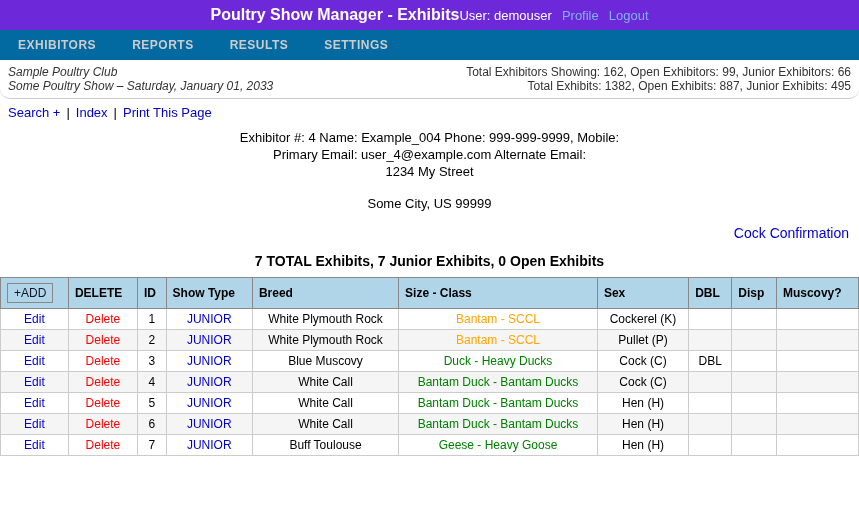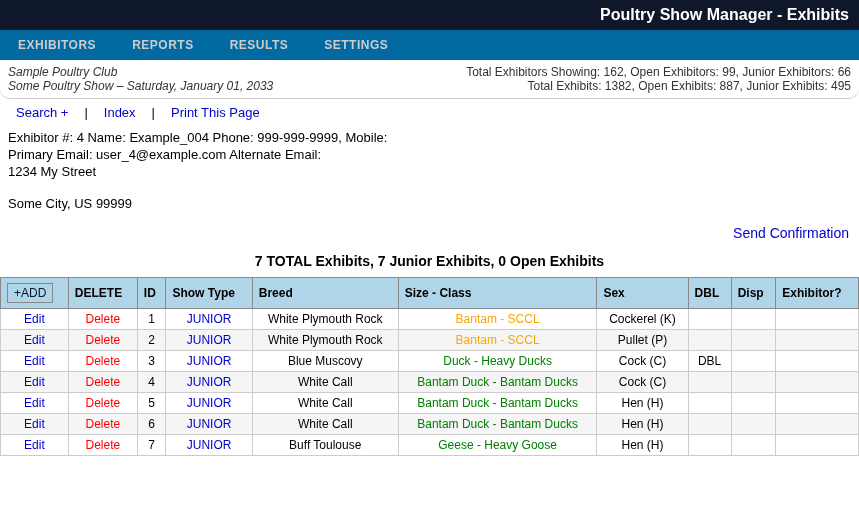"Poultry Show Manager - Exhibits" #header { background: #0f172a -> #6d28d9; justify-content: flex-end -> center }
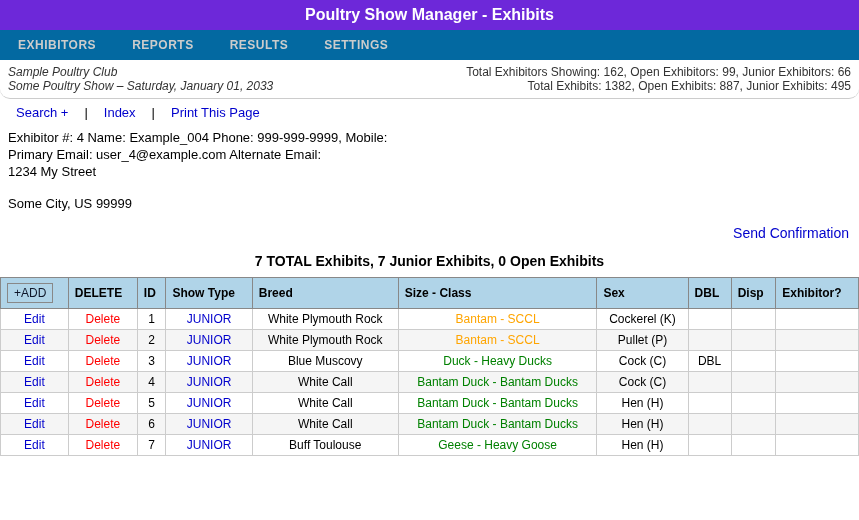"User: demouser" div.user-area { html: none -> <div> <span>User: demouser</span> <a>Profile</a> <a>Logout</a> </div> }
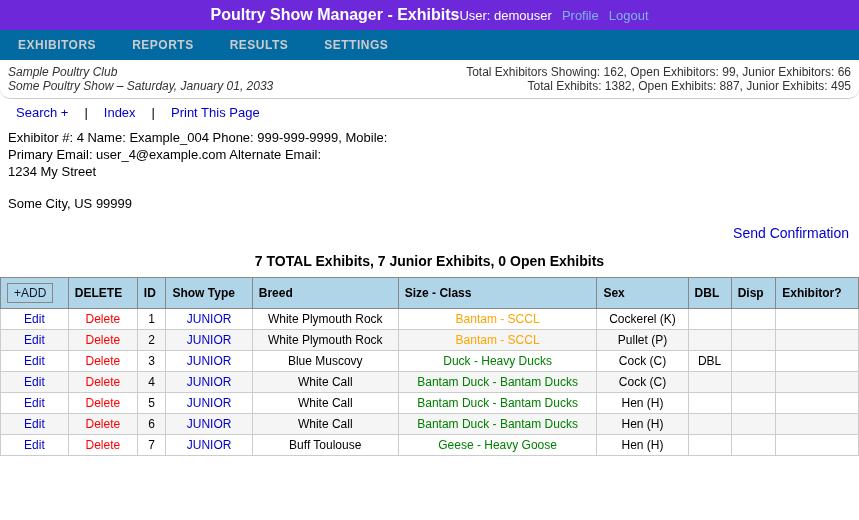"Search +" #actions { gap: 16px -> 6px; padding: 6px 16px -> 6px 8px }
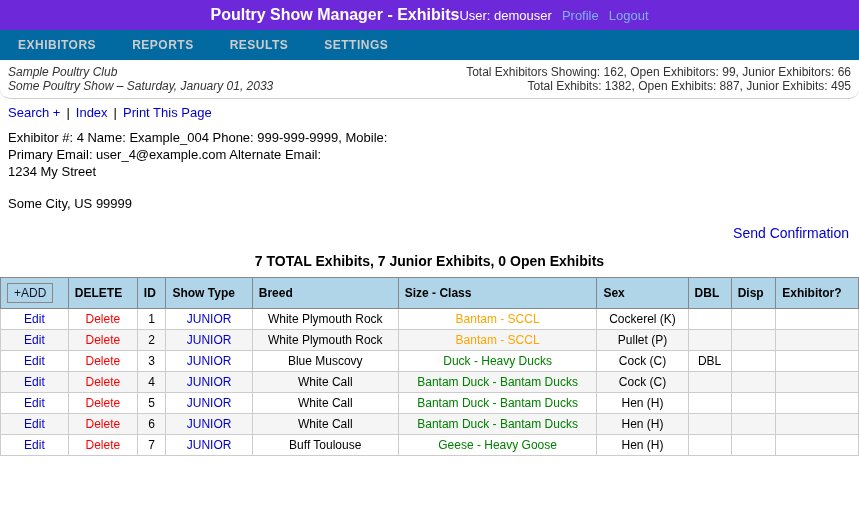"Exhibitor #: 4 Name: Example_004" #exhibitor-info { text-align: none -> center }
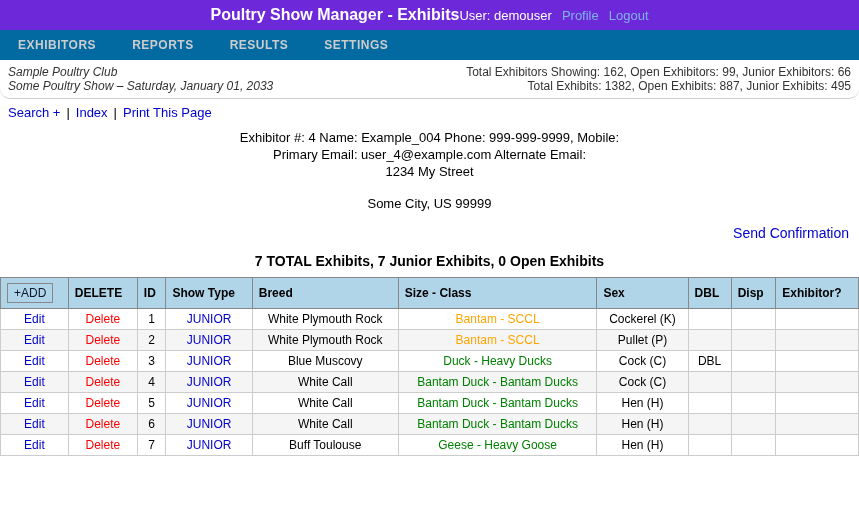"Send Confirmation" a.link-blue { text: Send -> Cock }
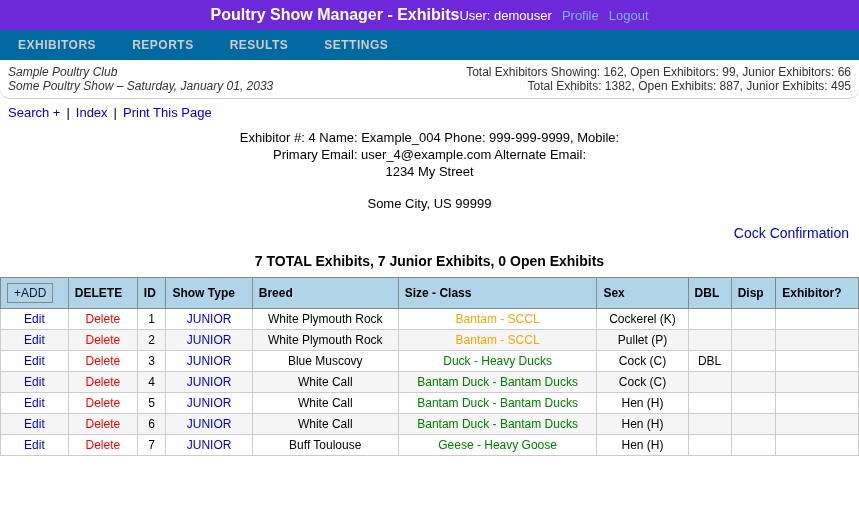"Exhibitor?" th { text: Exhibitor -> Muscovy }
